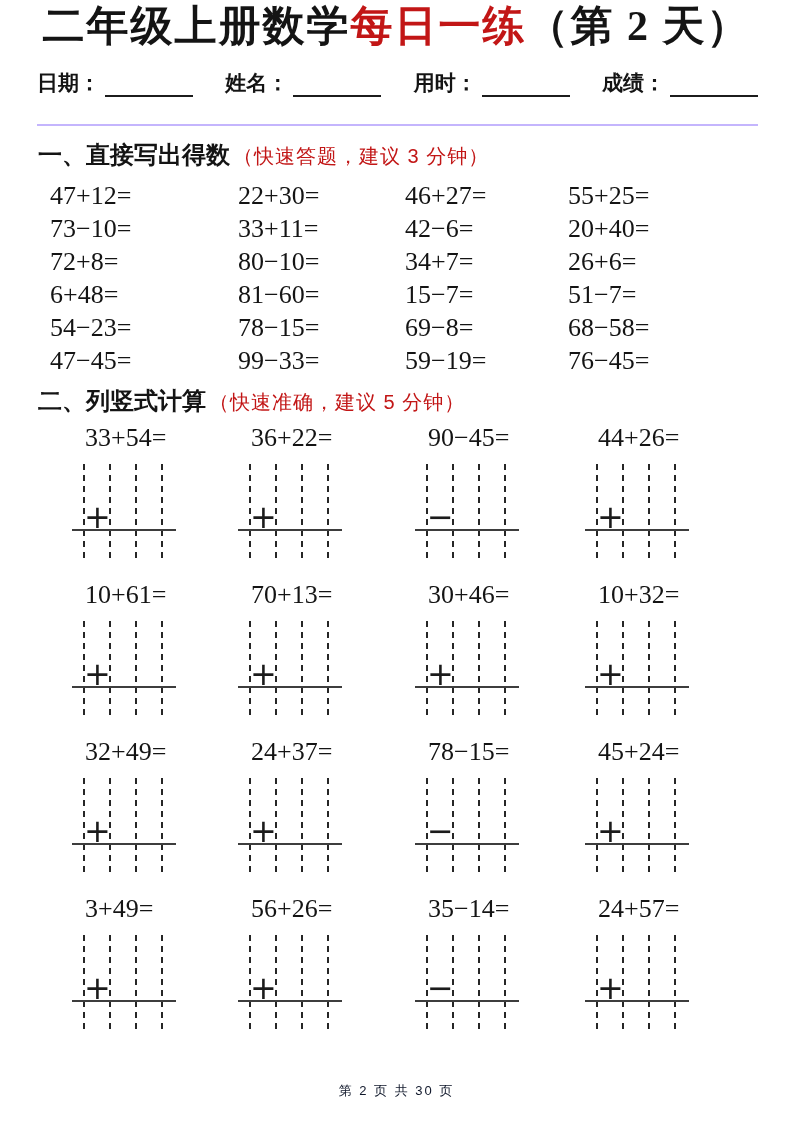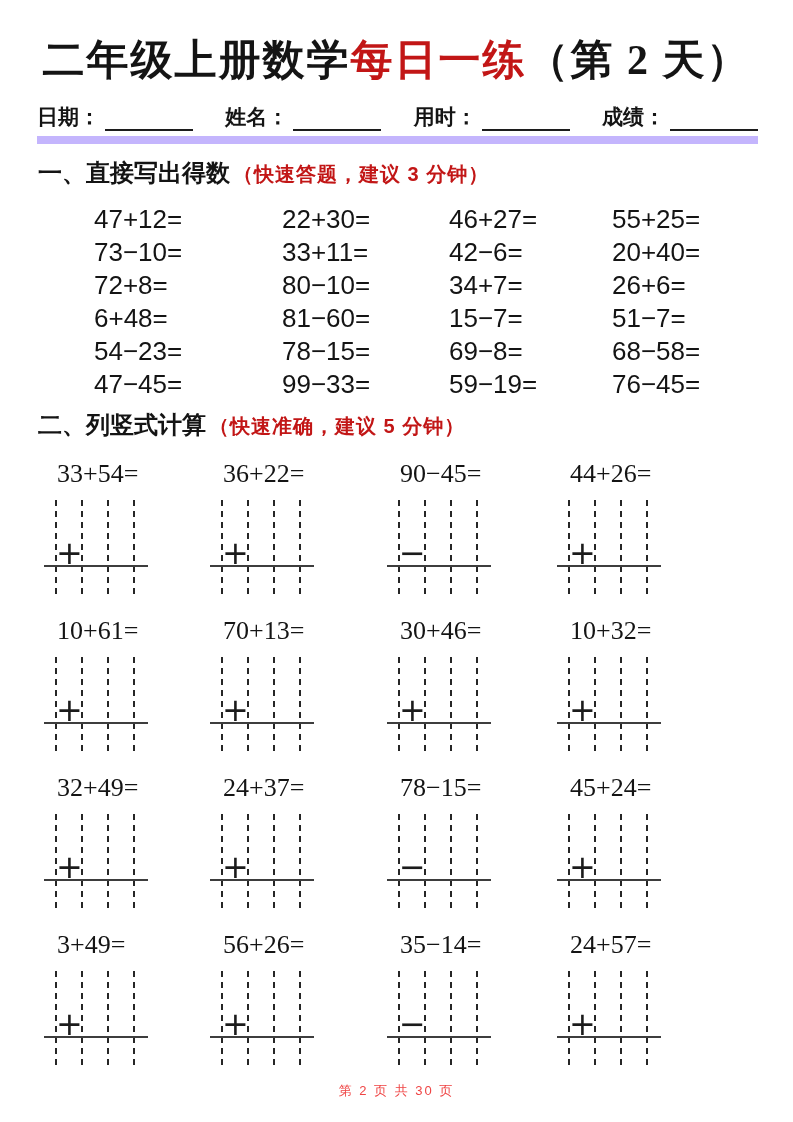"二年级上册数学每日一练（第 2 天）" .title { padding-top: 34px -> none }
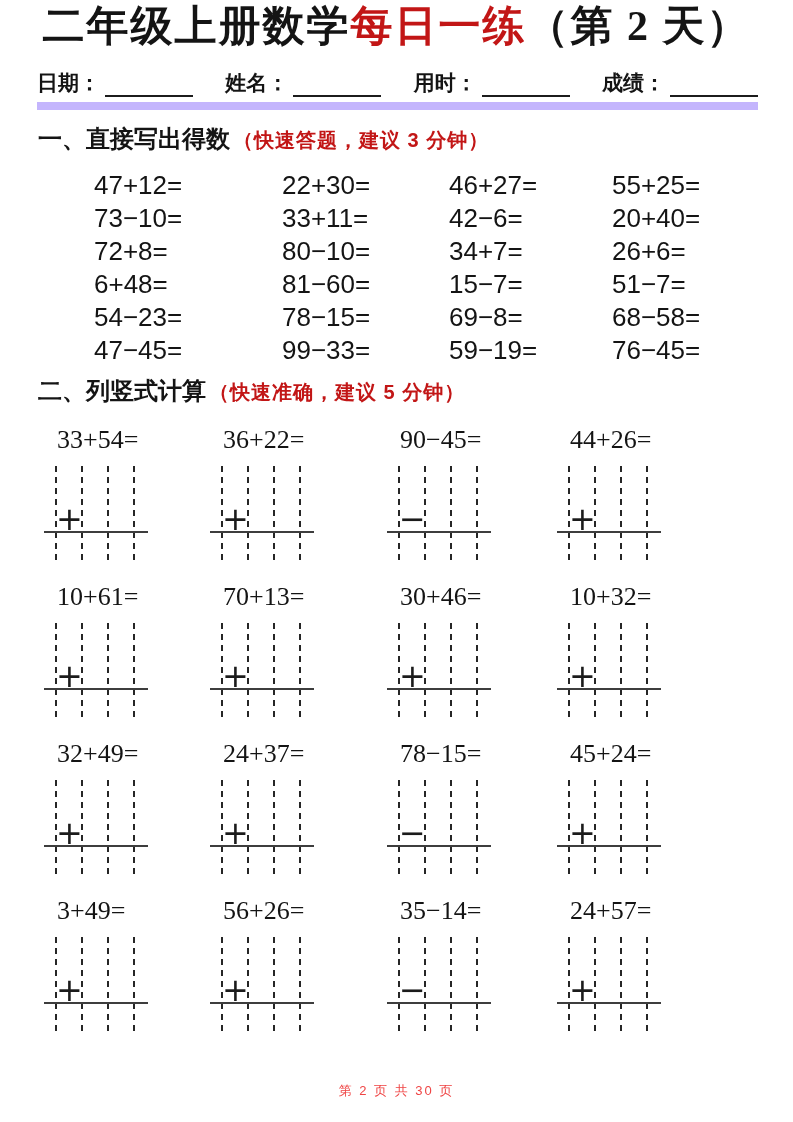"日期：" .header-row { border-bottom: 8px solid #c4b5fd -> 2px solid #c4b5fd; padding-bottom: 5px -> 27px }
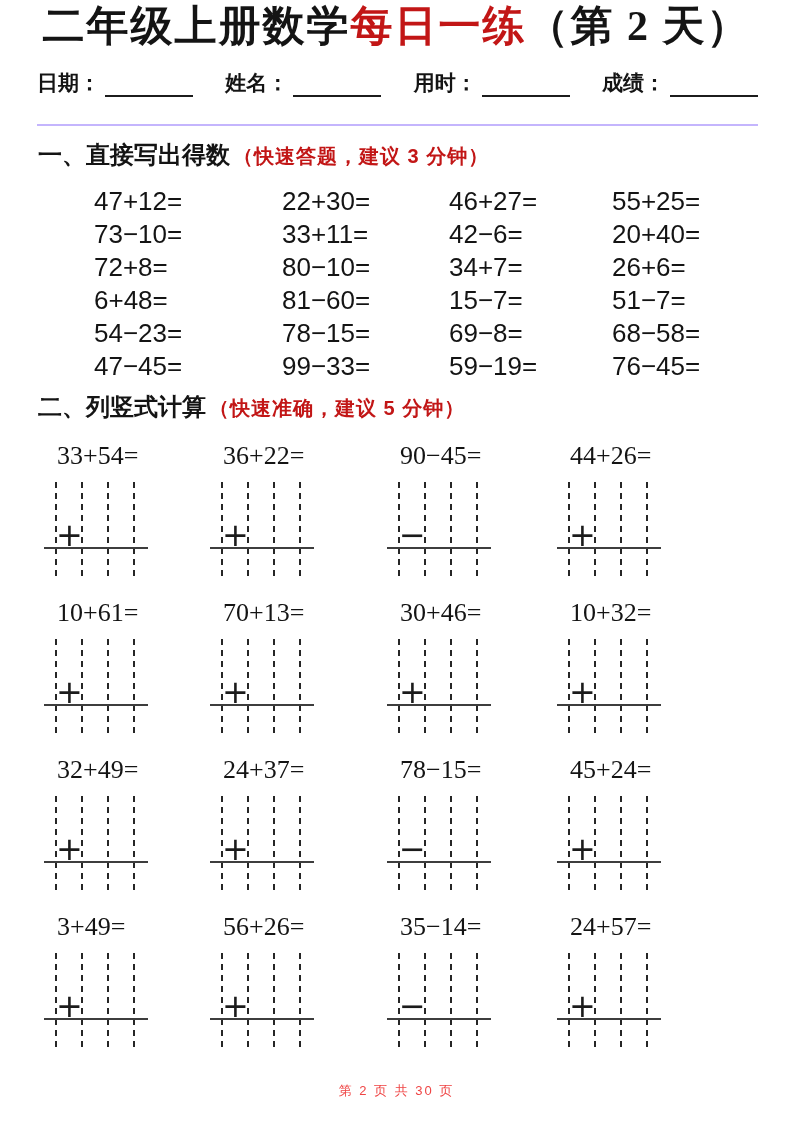"（快速答题，建议 3 分钟）" .sec-hint { font-weight: bold -> normal }
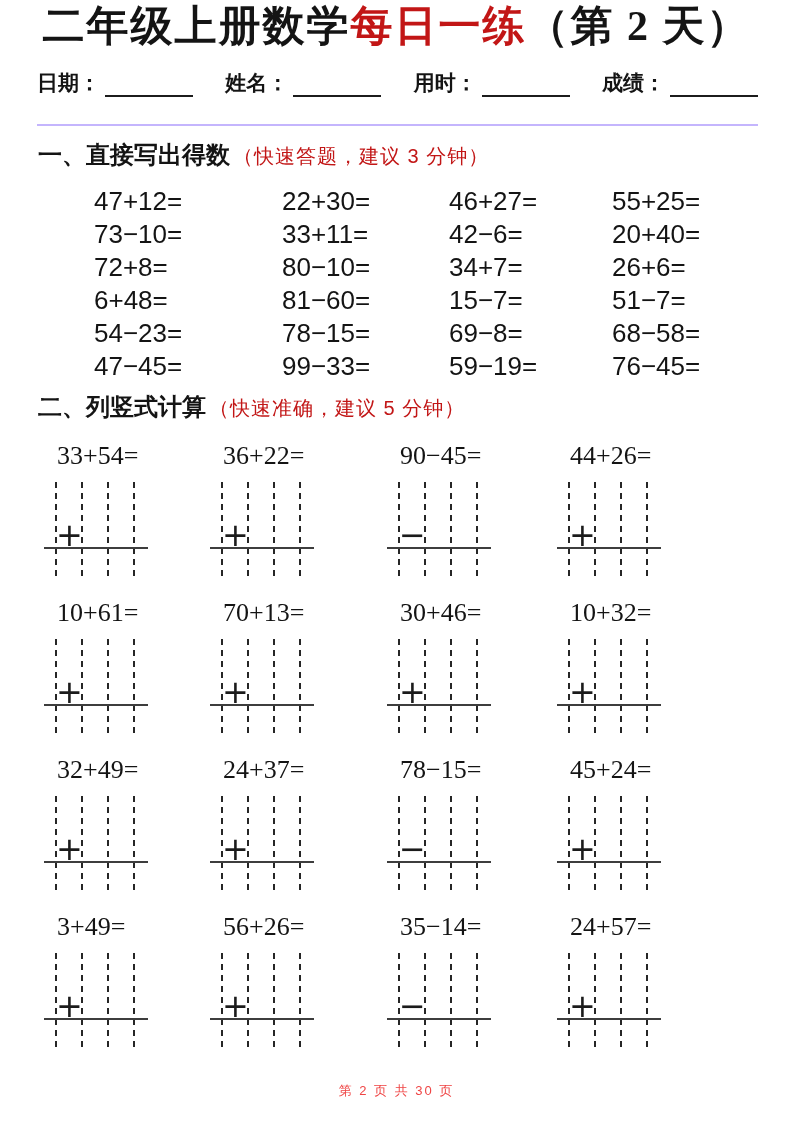"47+12=" .problems-grid { font-family: Liberation Sans, sans-serif -> Liberation Serif, serif; margin-top: 14px -> 8px; padding-left: 94px -> 50px }
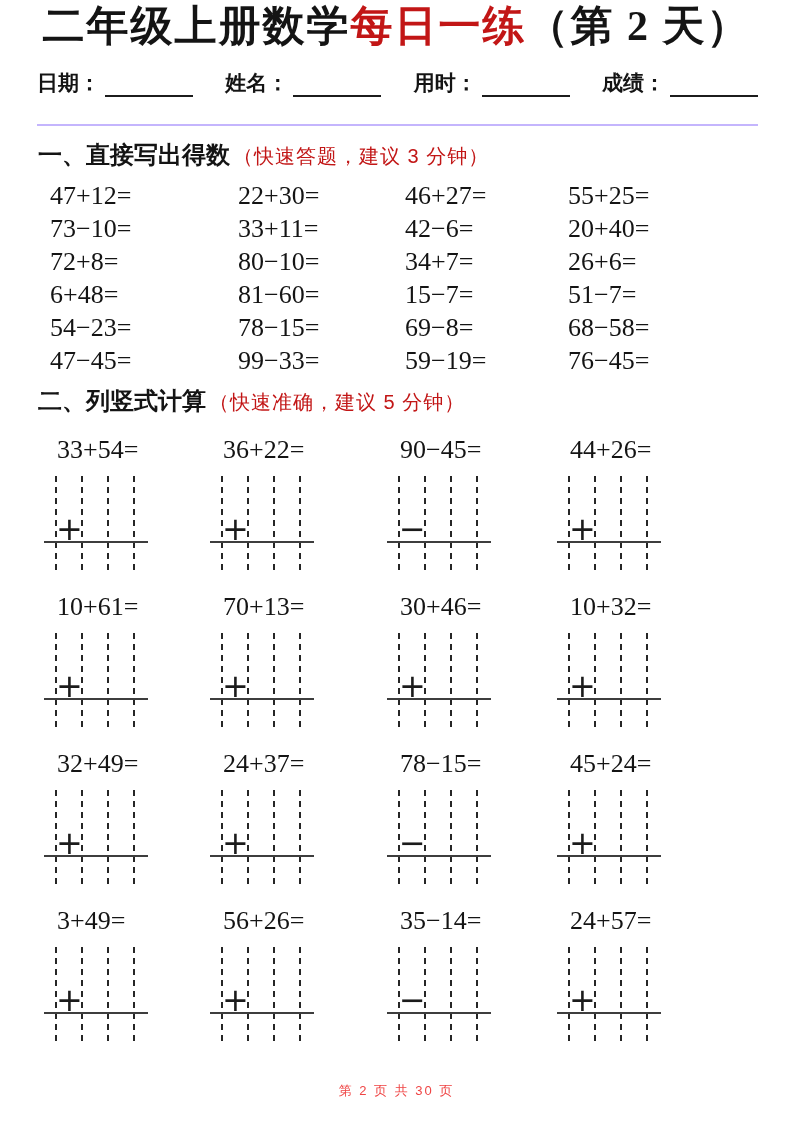"33+54=" .vrows { margin-top: 18px -> 6px; padding-left: 44px -> 72px }
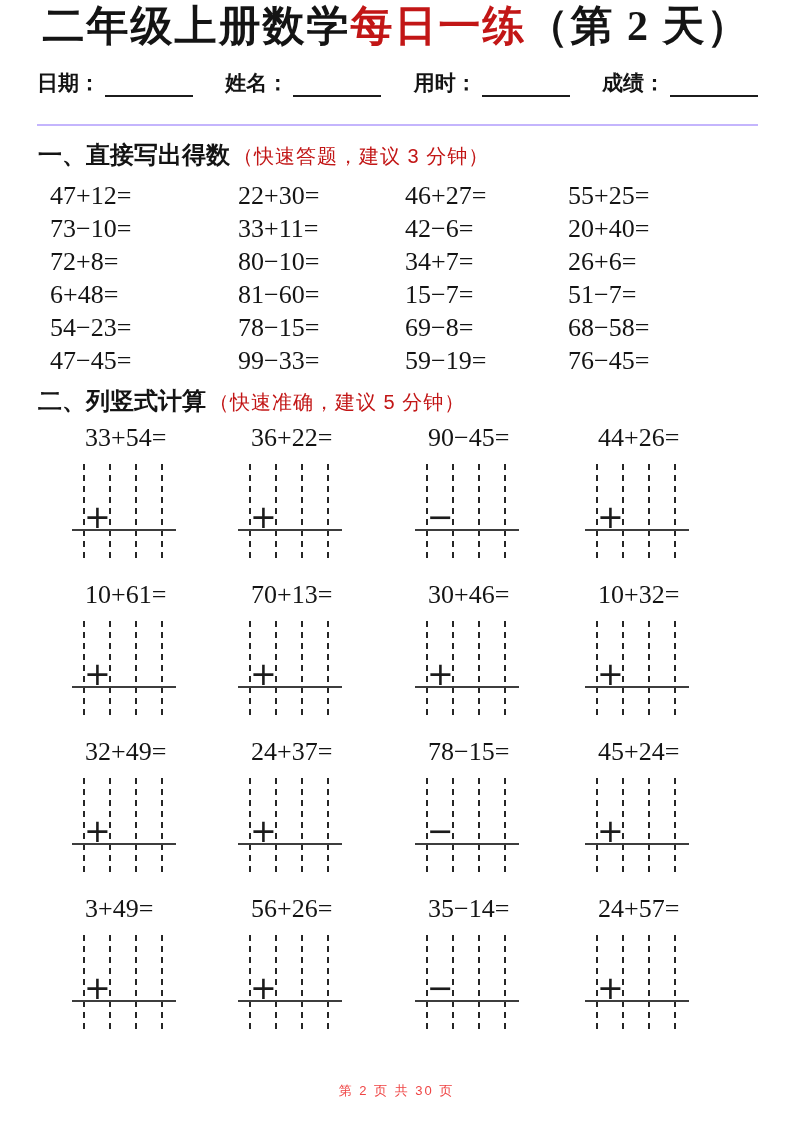"第 2 页 共 30" .footer { color: #ef4444 -> #0f172a }
